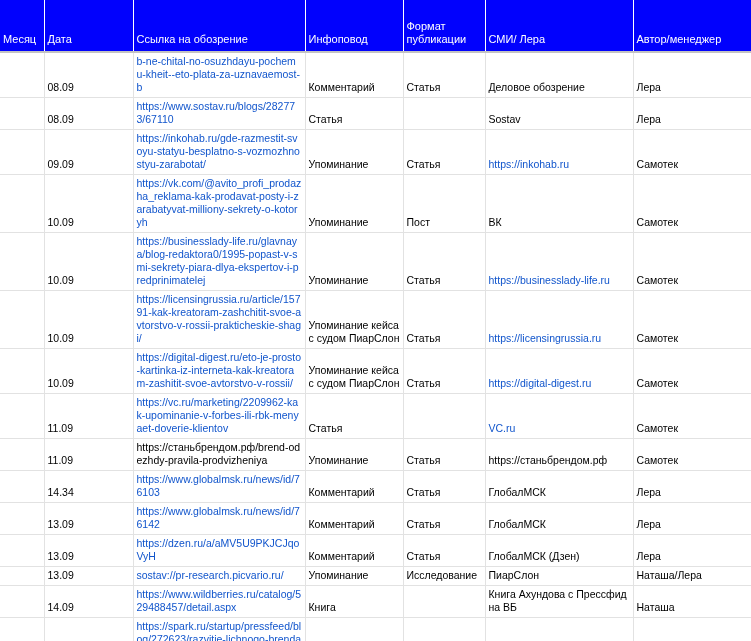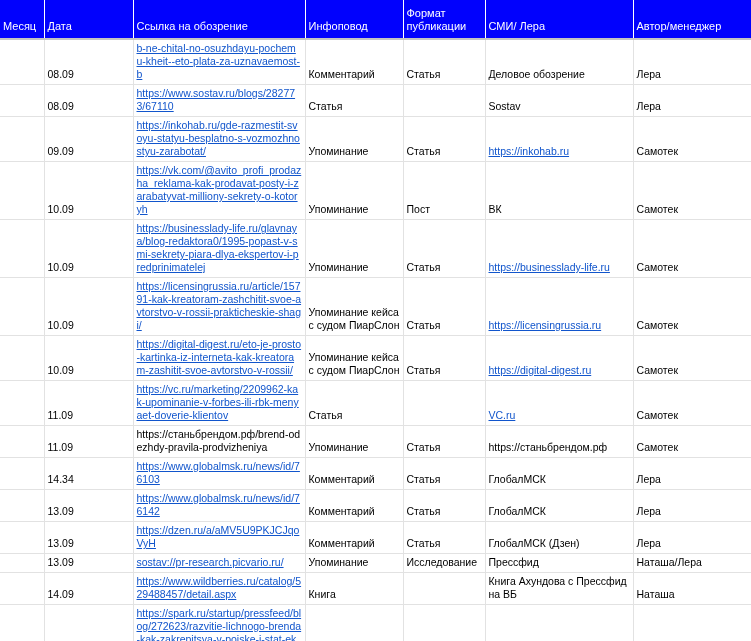"Формат публикации" table.grid thead th { padding: 7px 3px 5px 3px -> 20px 3px 5px 3px }
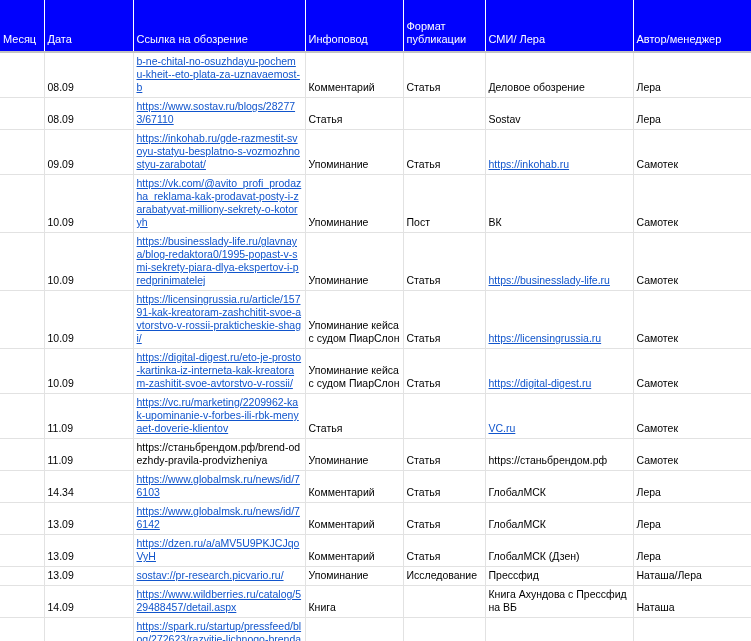"b-ne-chital-no-osuzhdayu-pochemu-kheit--" .lnk { text-decoration: underline -> none }
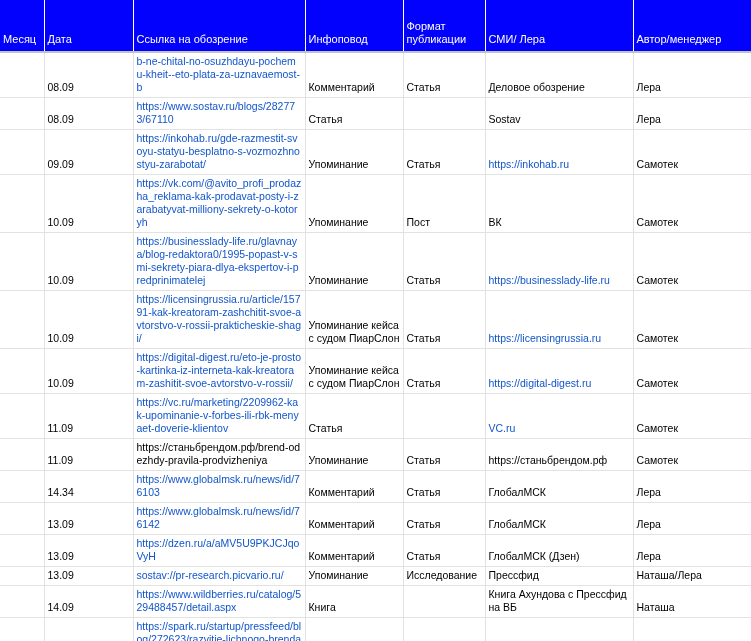"Прессфид" a.plain { text: Прессфид -> ПиарСлон }
